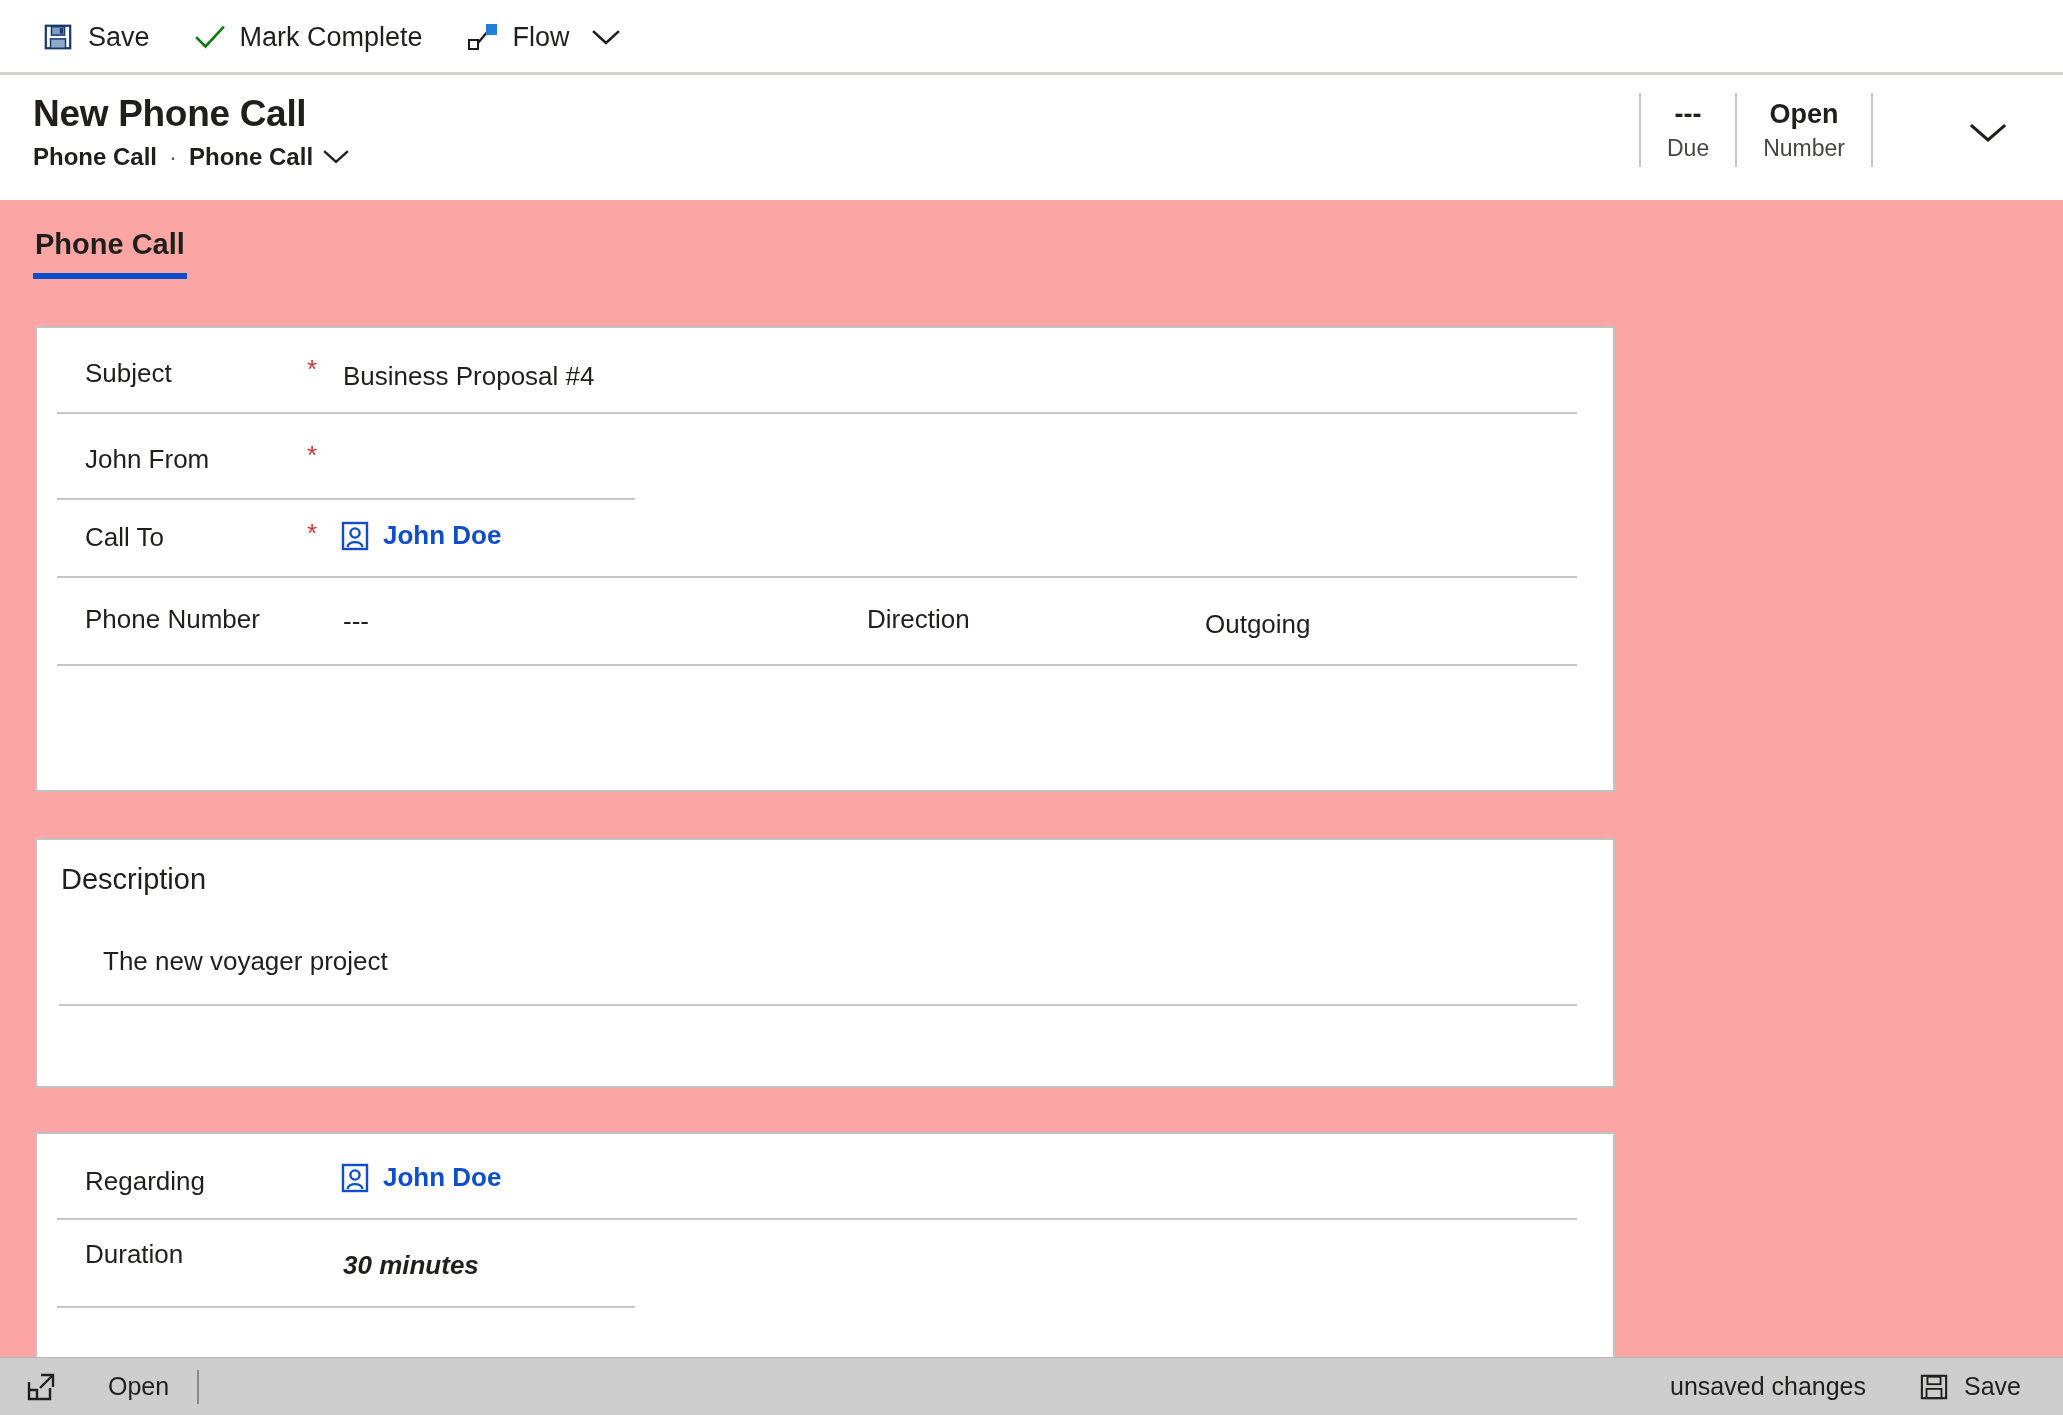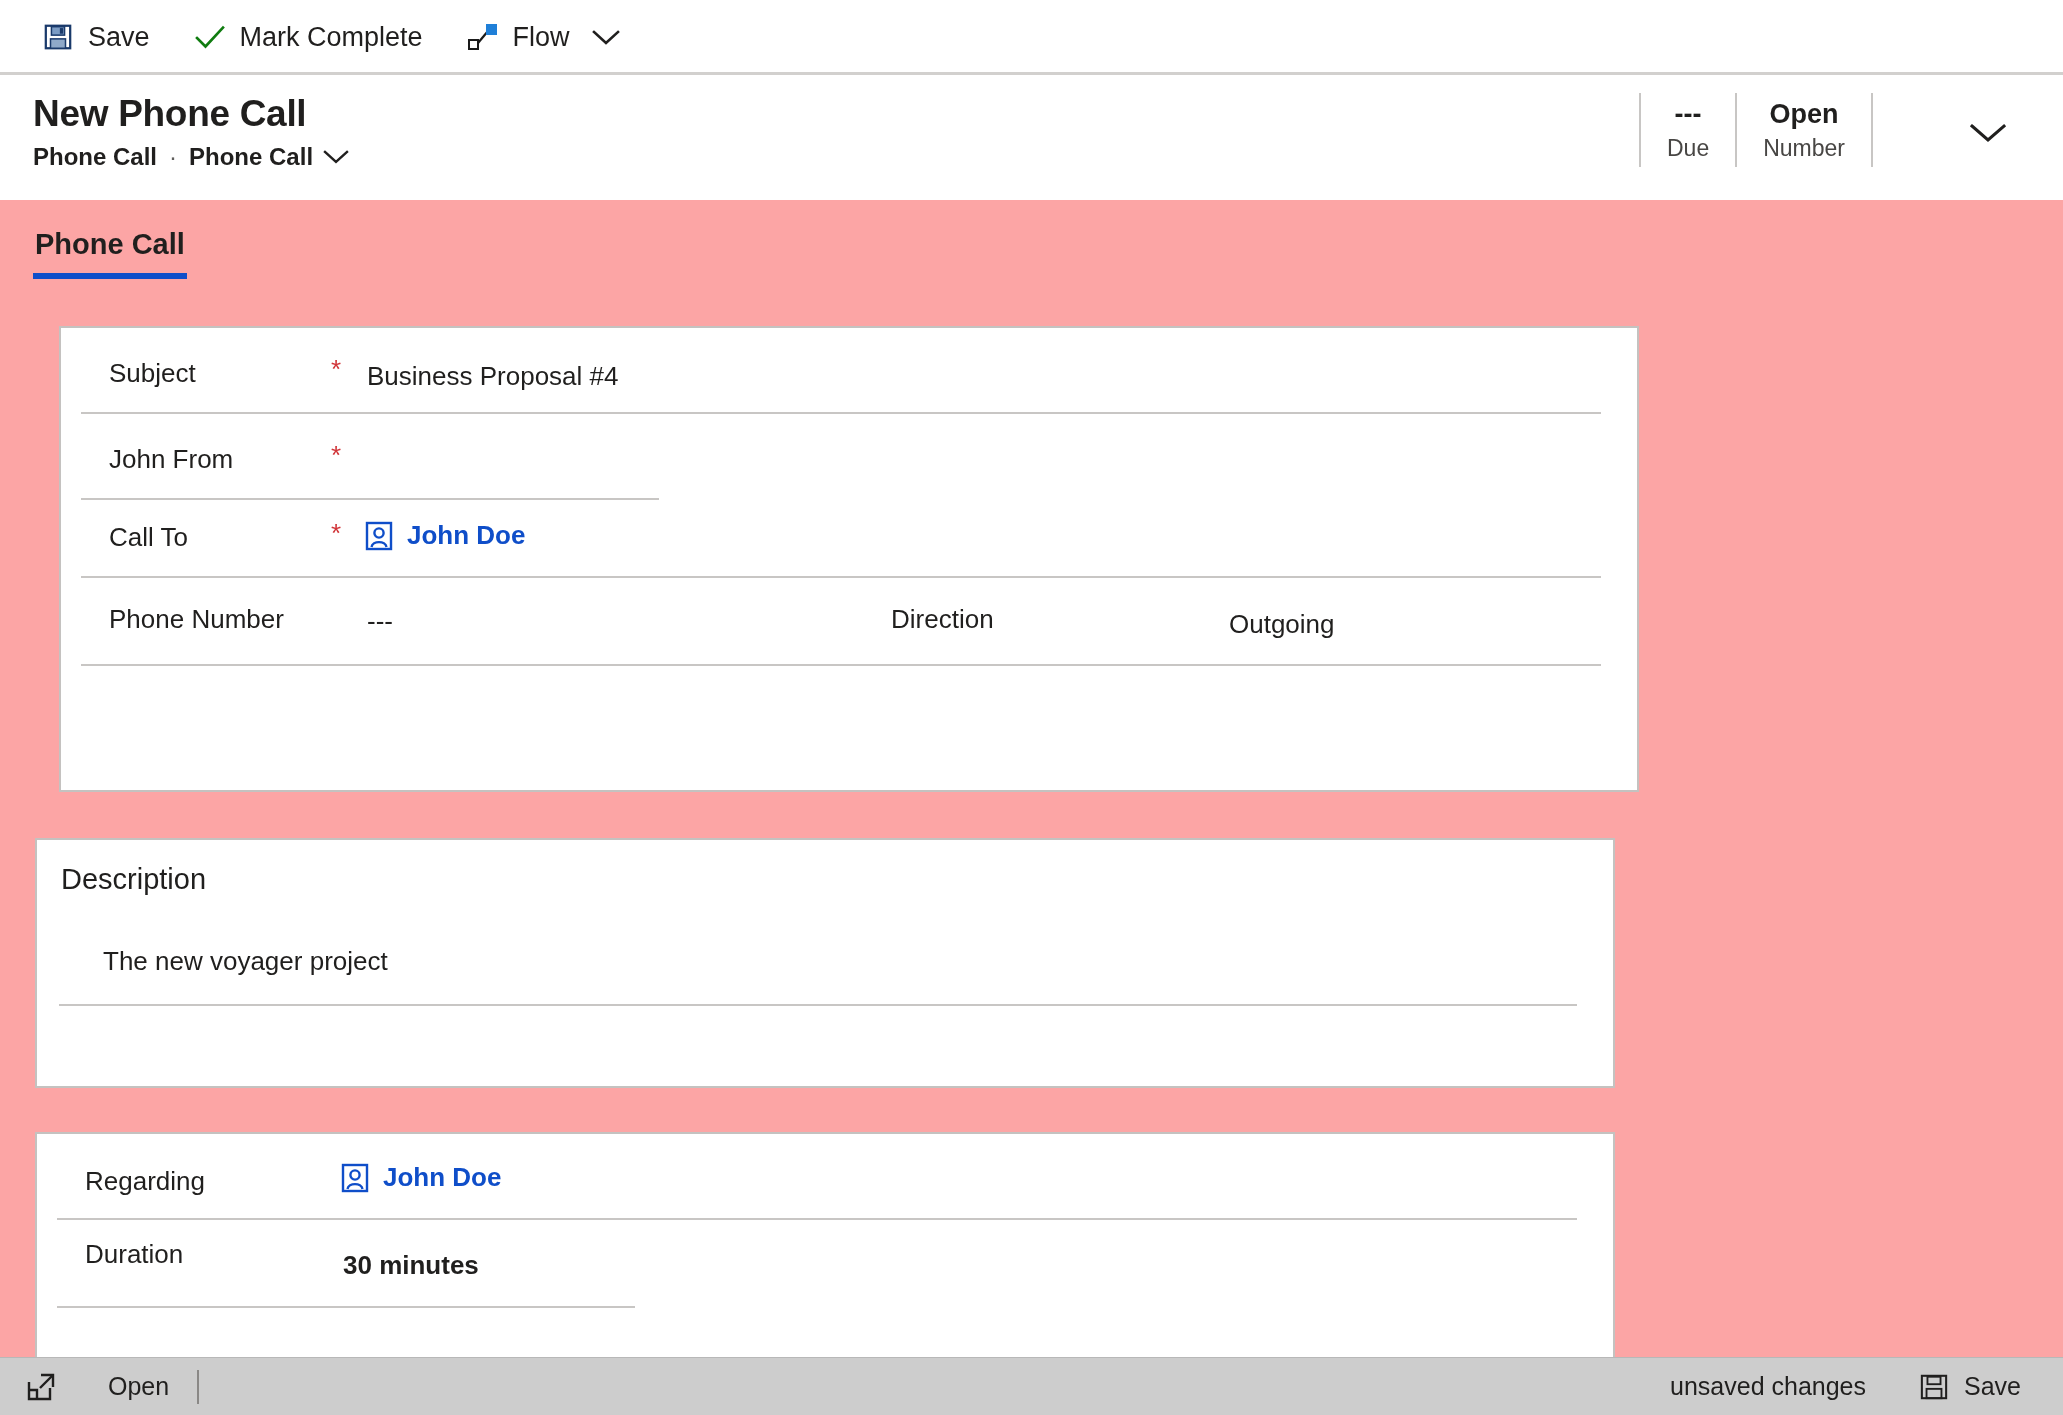"Subject" #card-main { margin-left: 24px -> none }
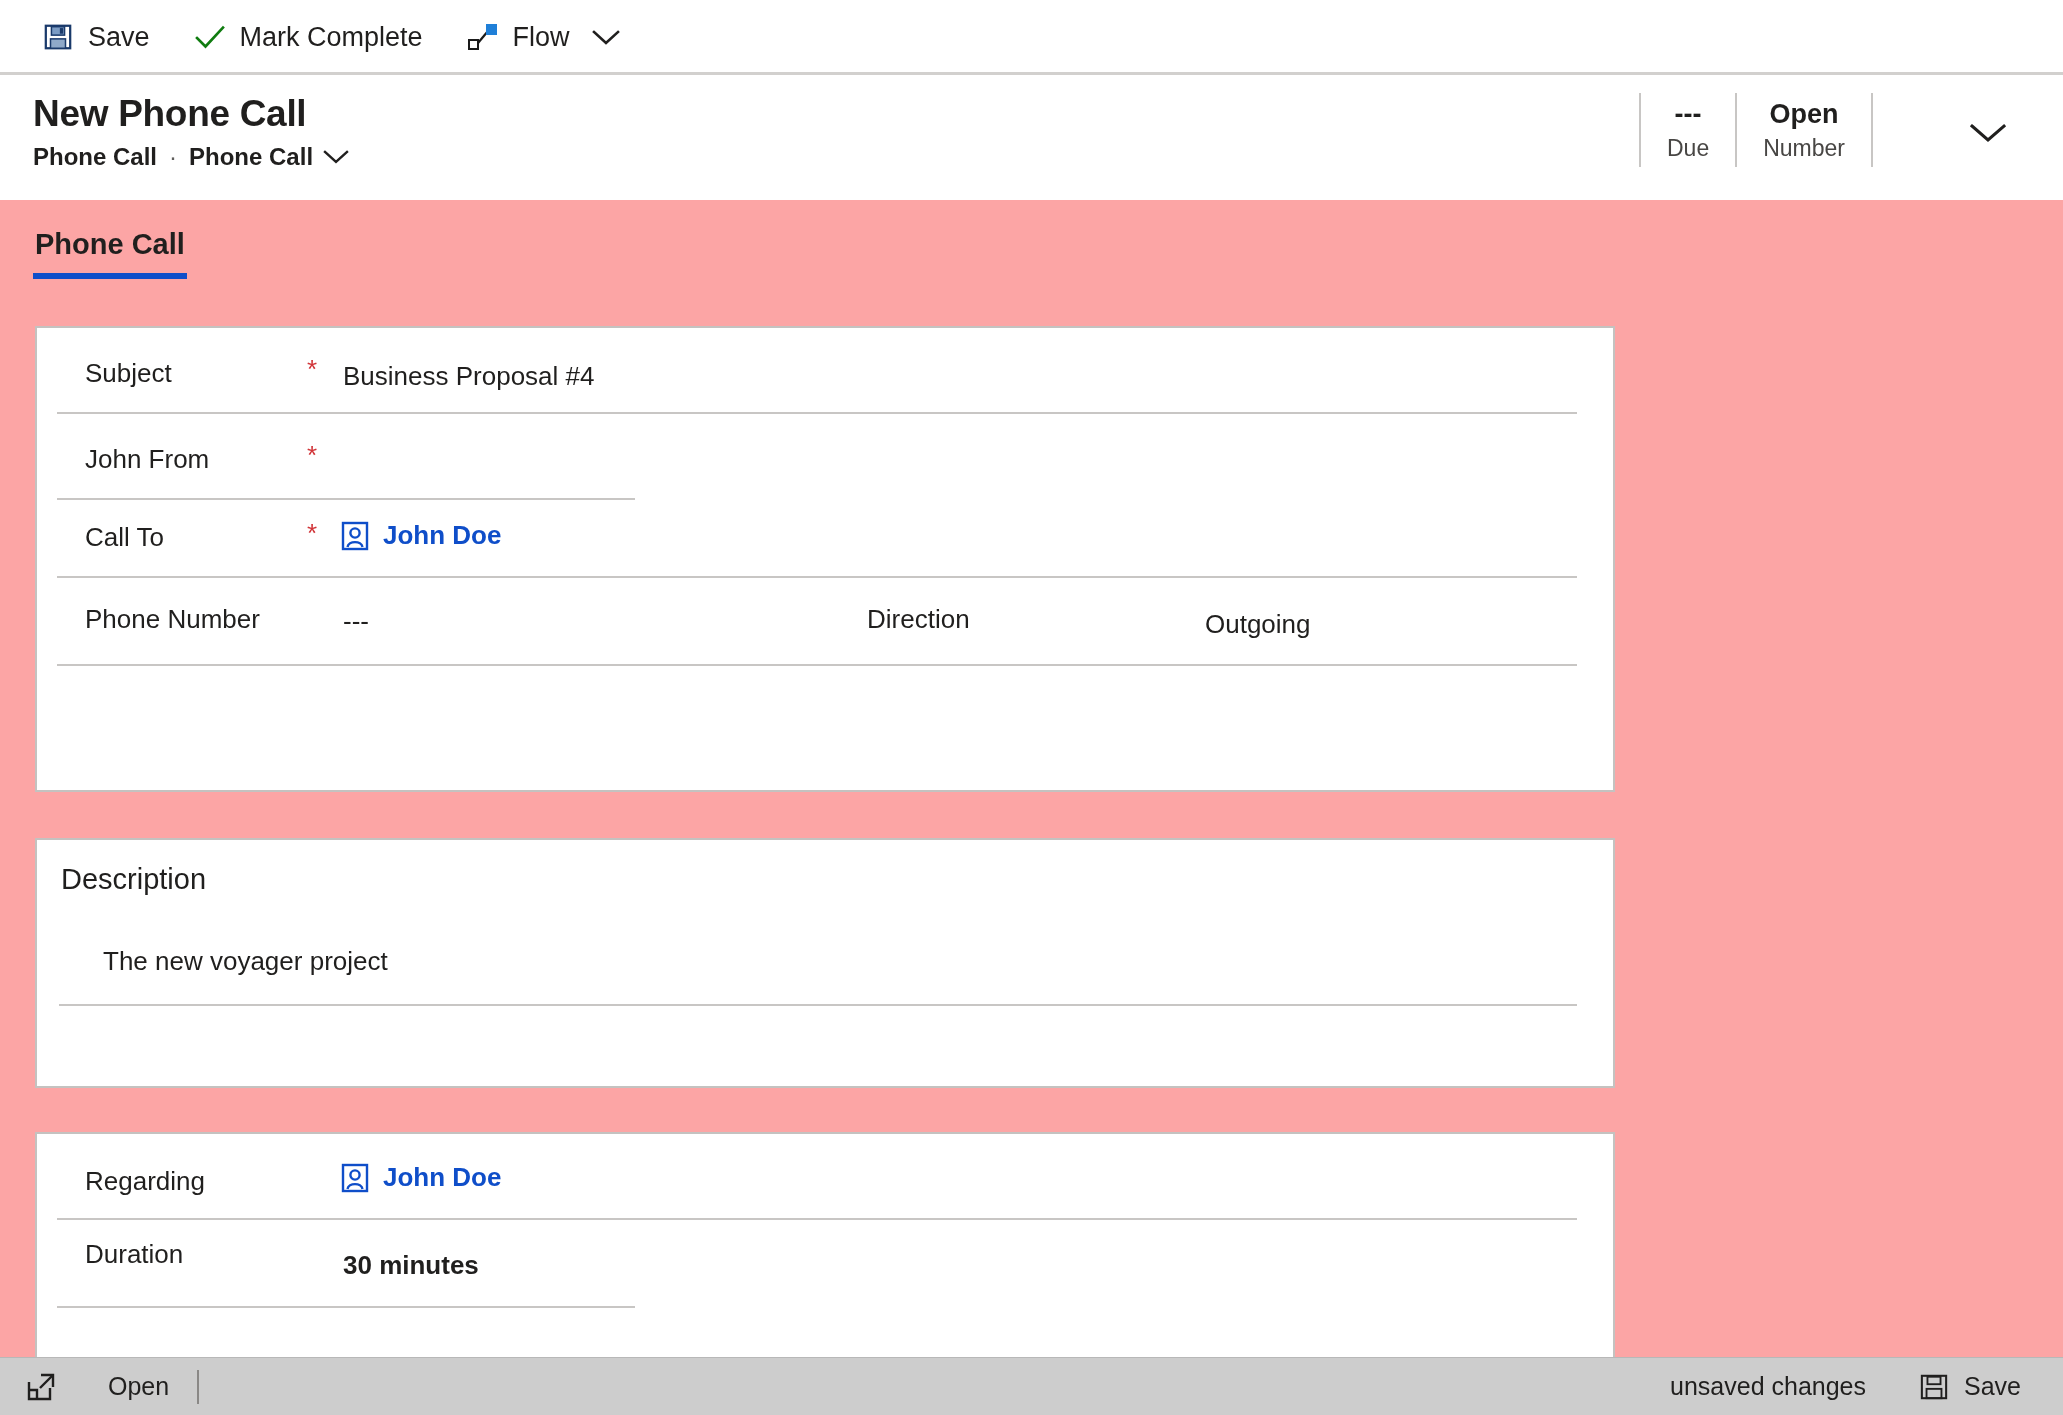"30 minutes" span.field-value { font-style: none -> italic }
